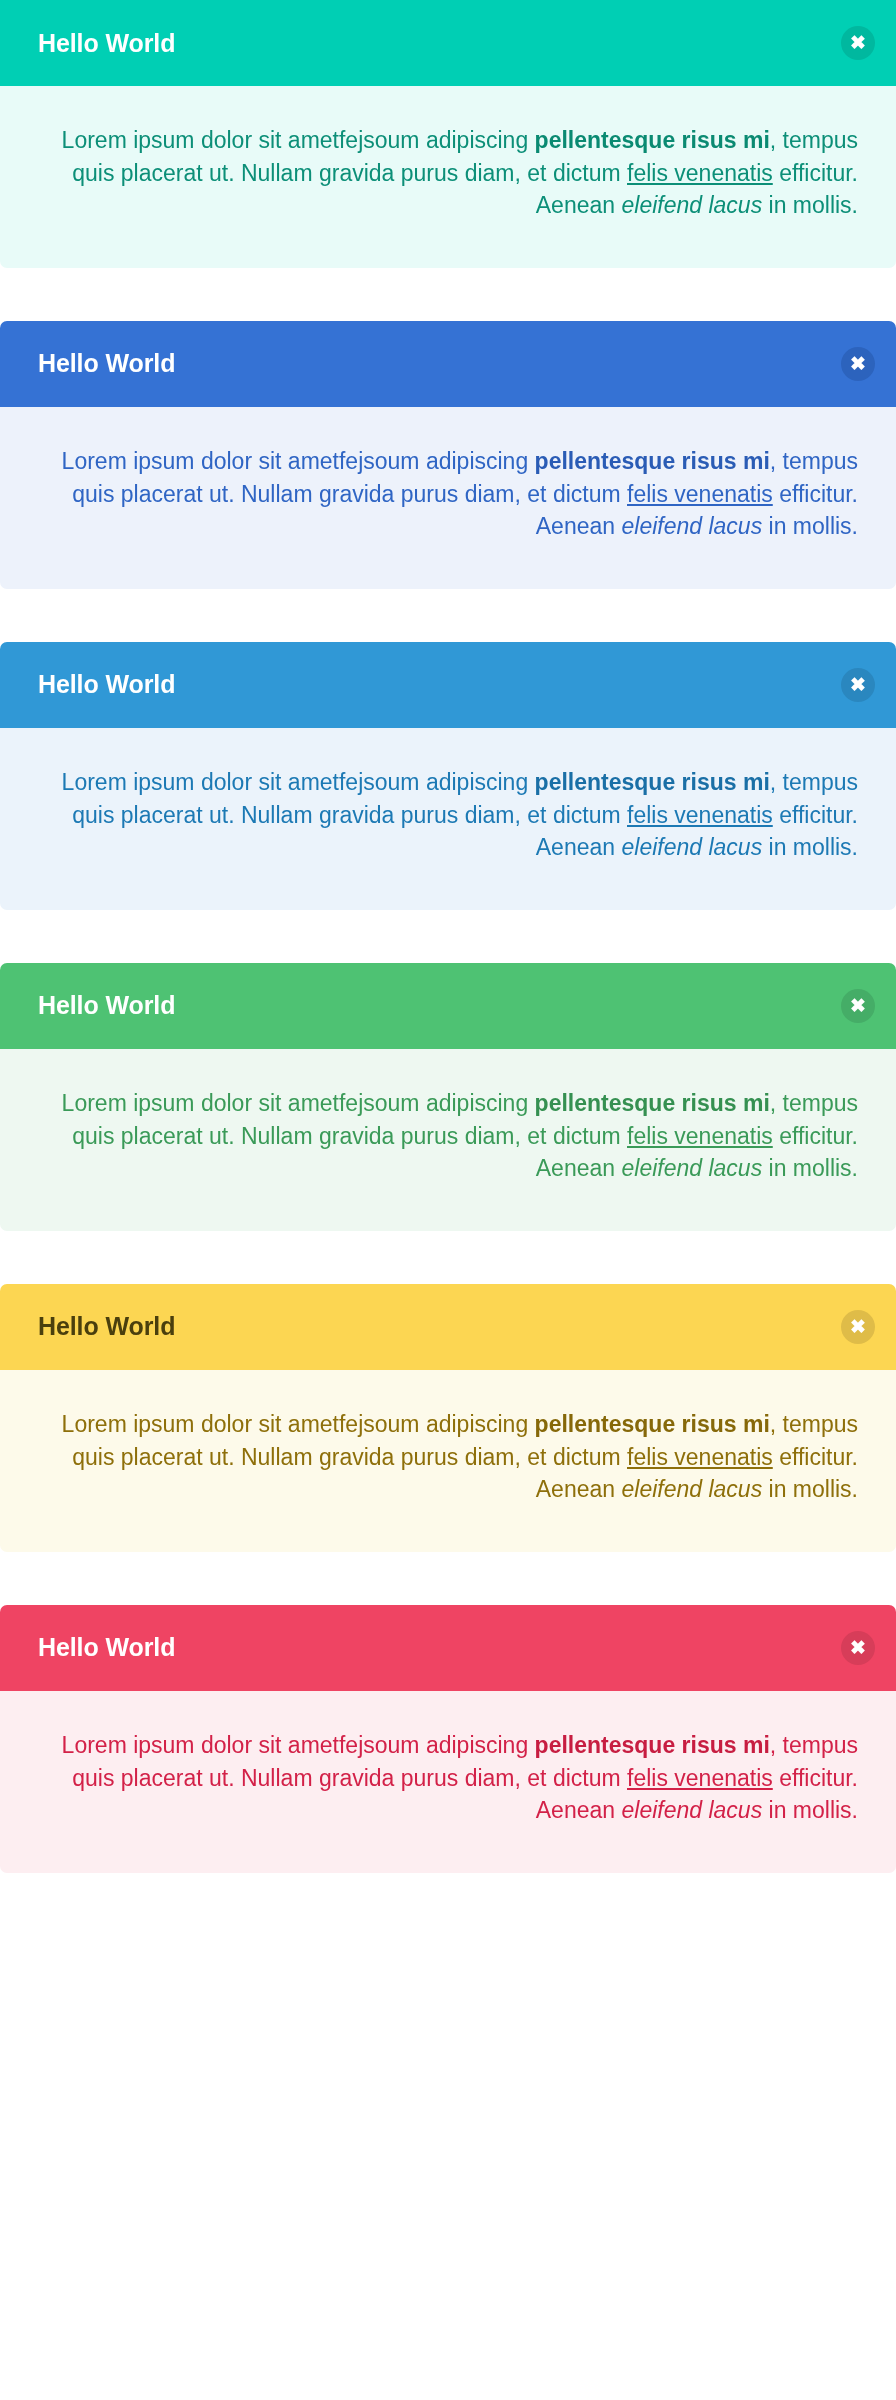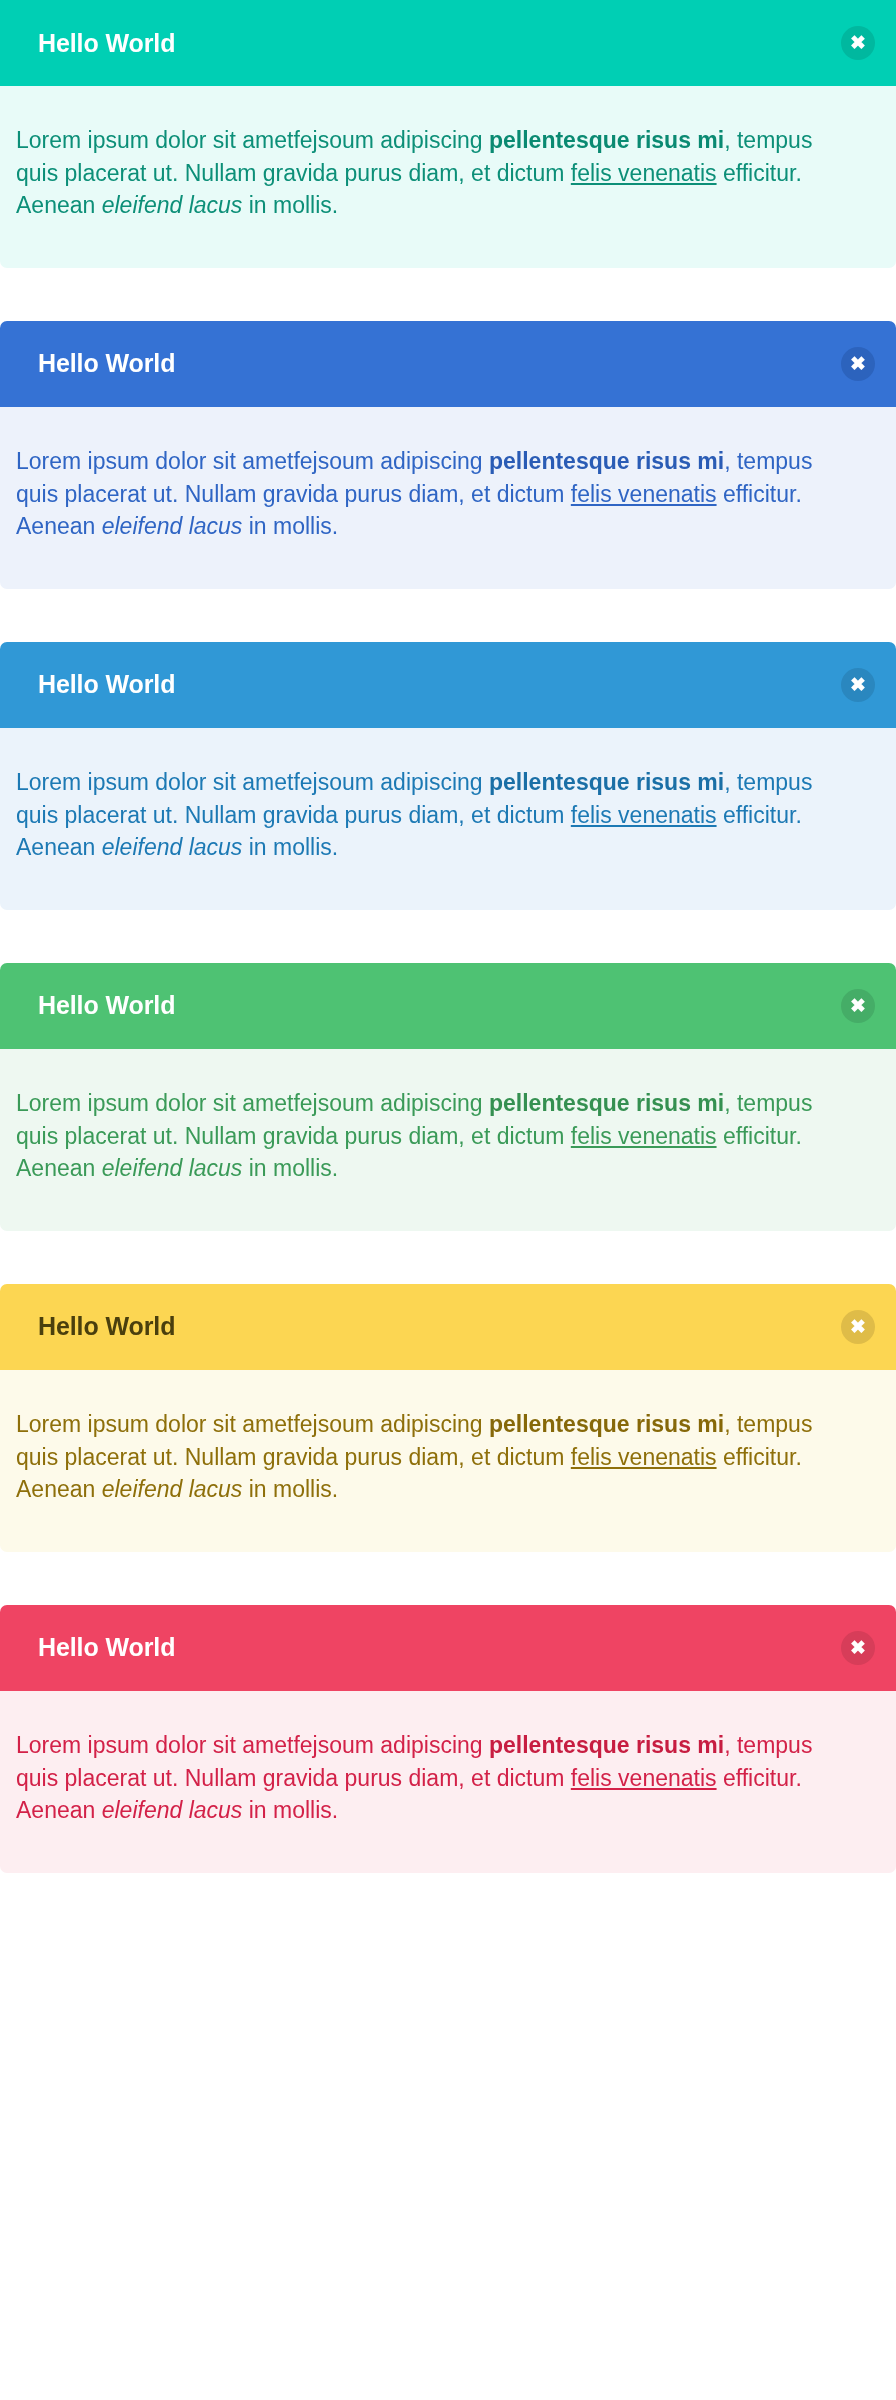"Lorem ipsum dolor sit ametfejsoum" .alert-body { padding: 38px 38px 46px 16px -> 38px 38px 46px 38px; text-align: none -> right }
